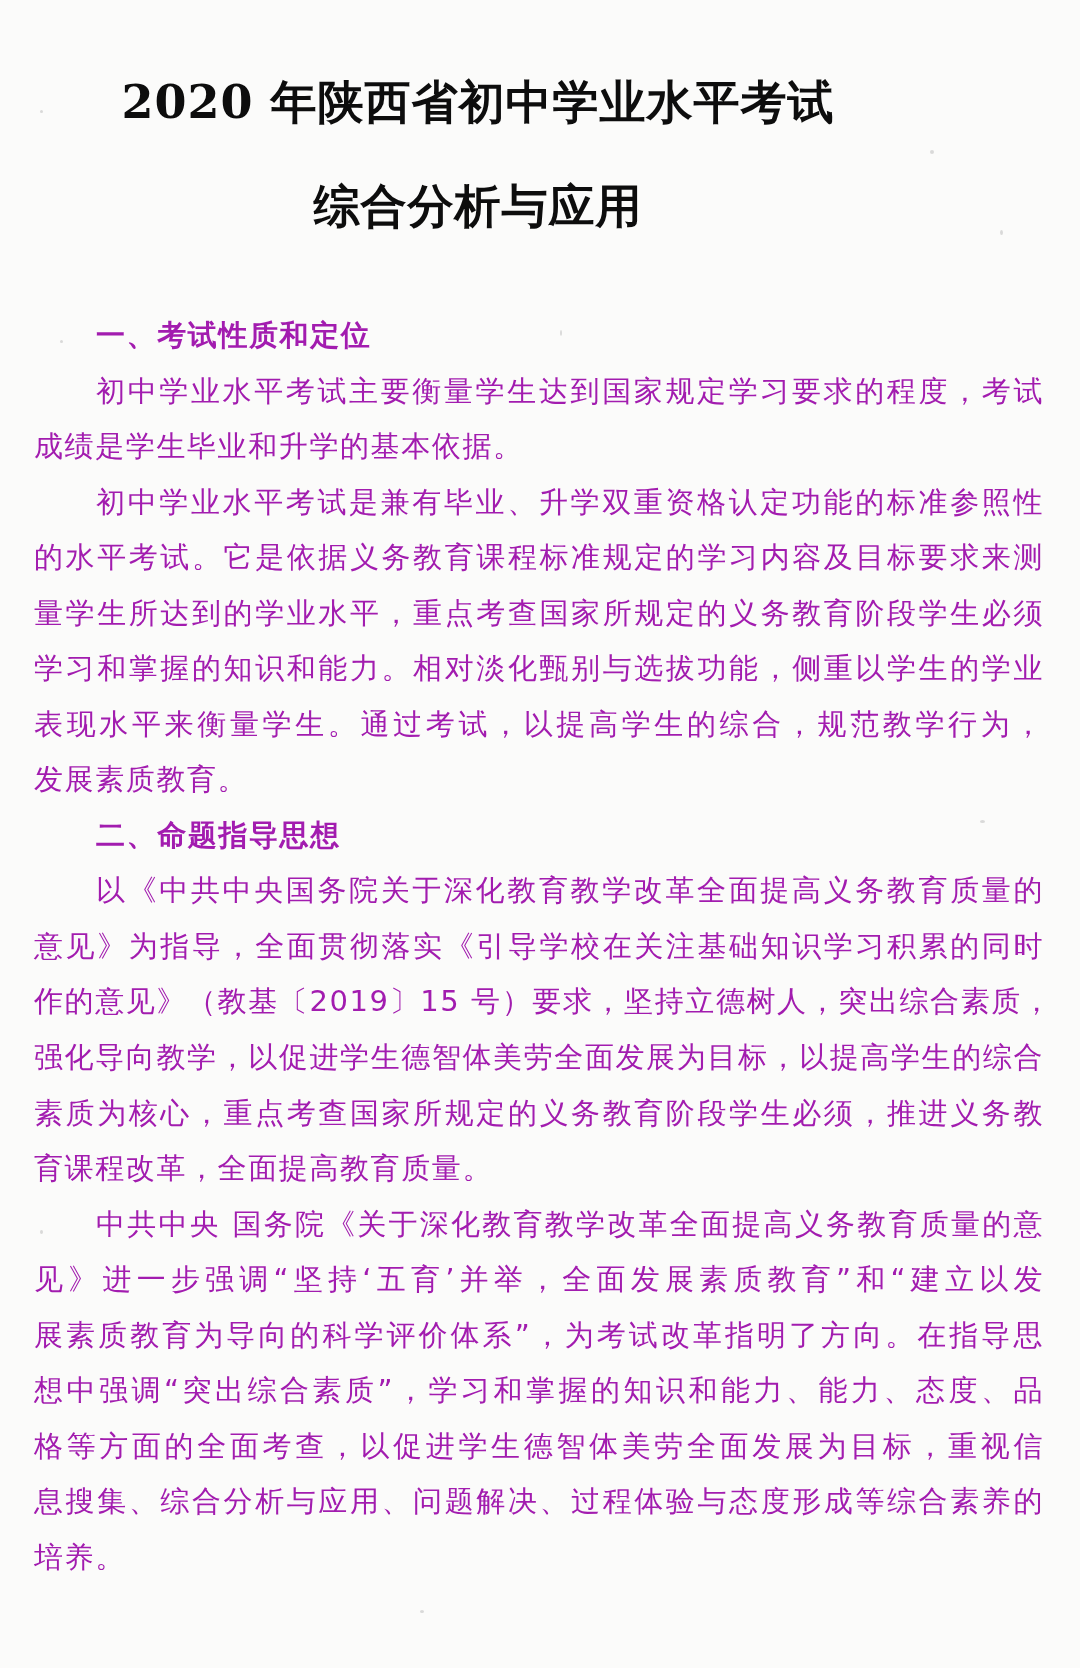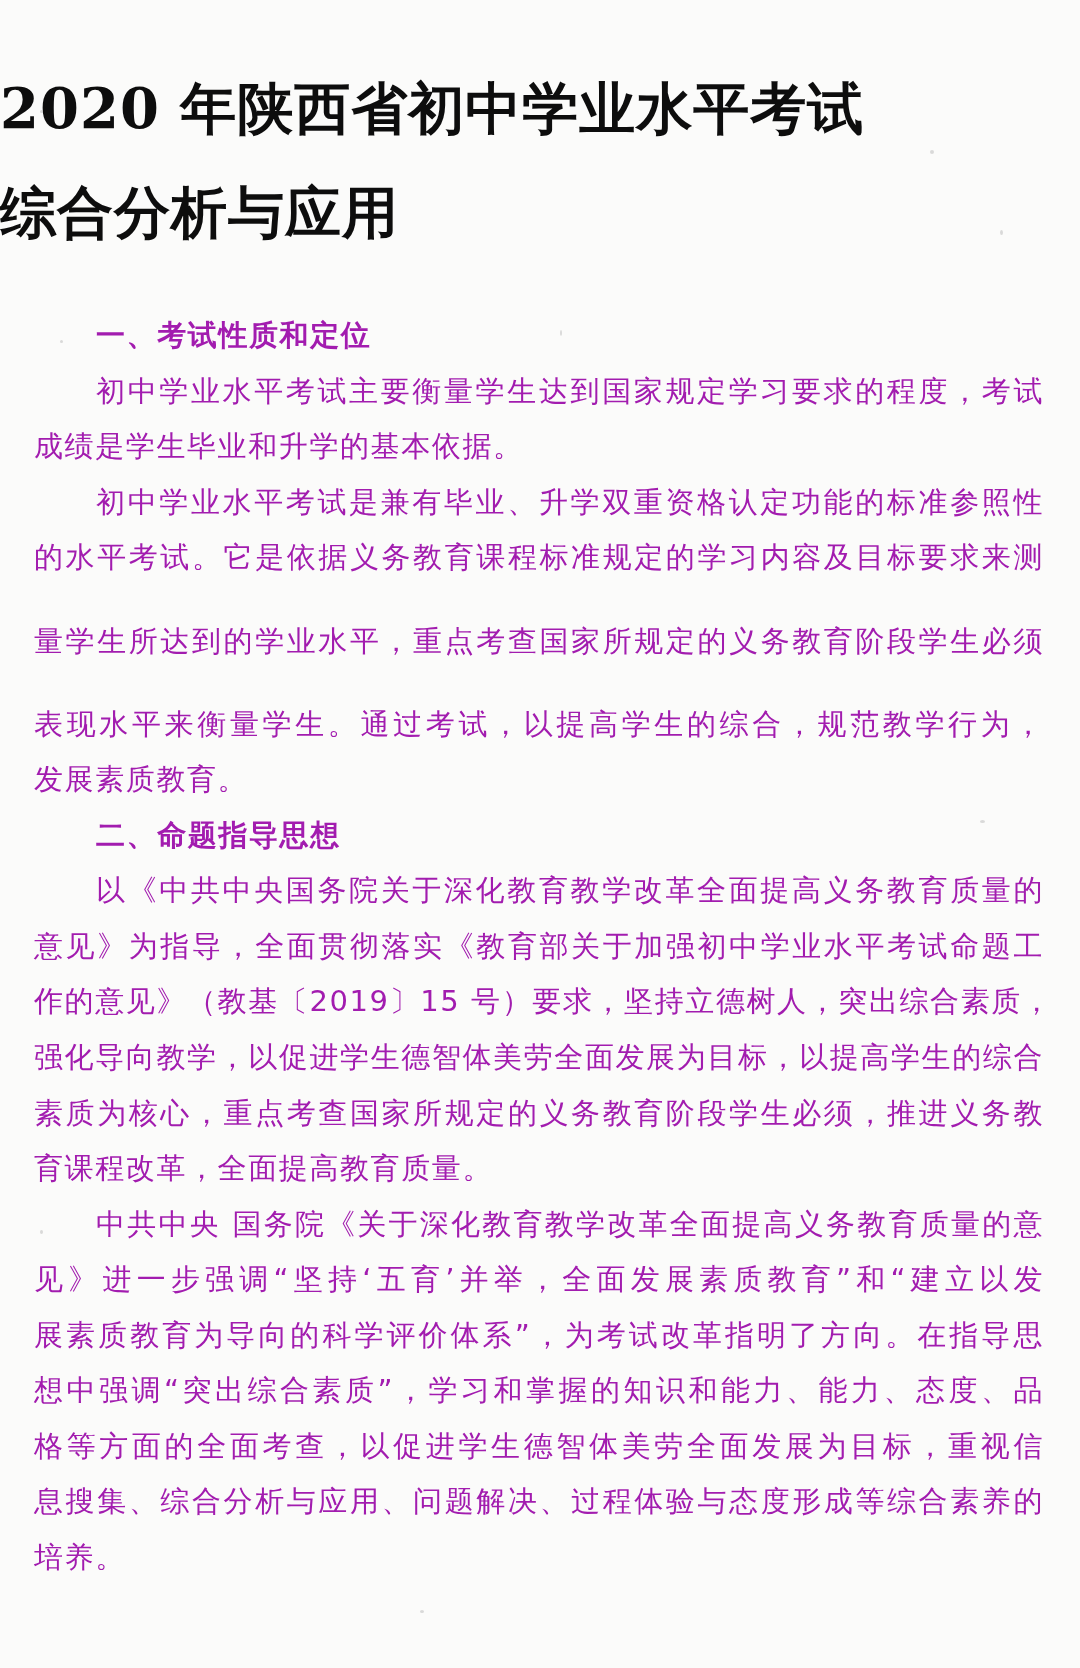"2020 年陕西省初中学业水平考试" .title { font-size: 56px -> 46px; text-align: left -> center }
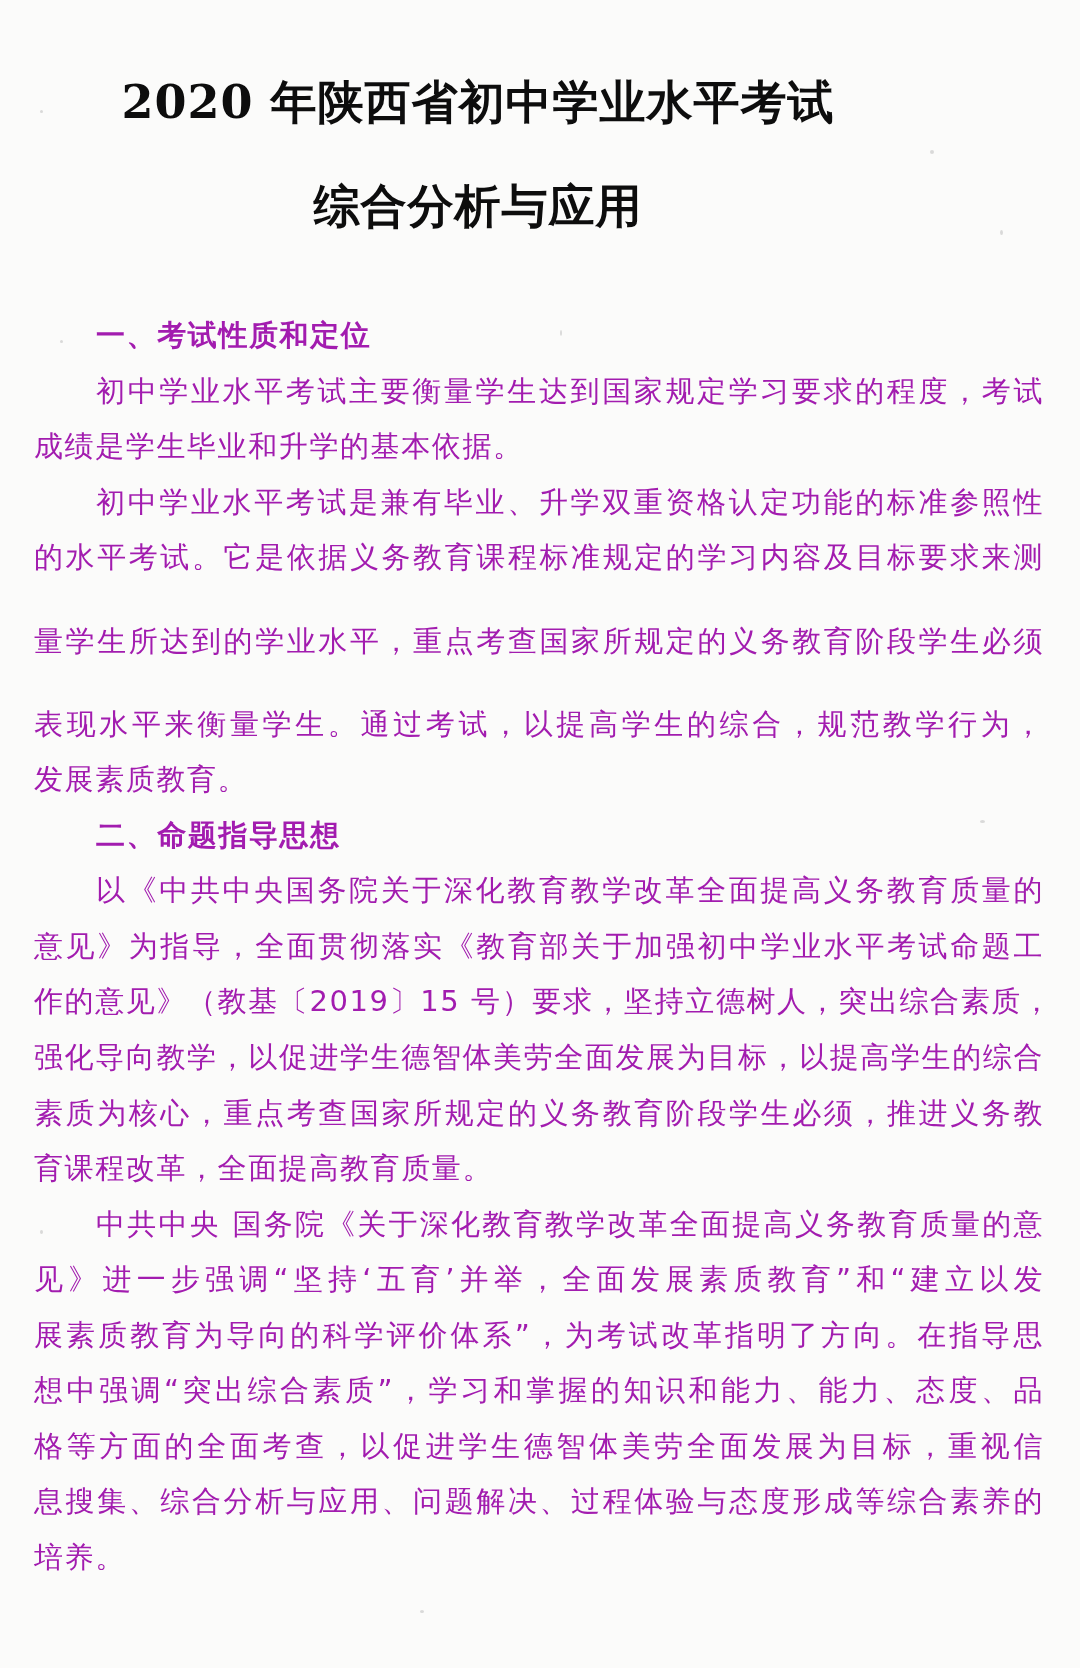"量学生所达到的学业水平，重点考查国家所规定的义务教育阶段学生必须" div.line { top: 624px -> 596px }
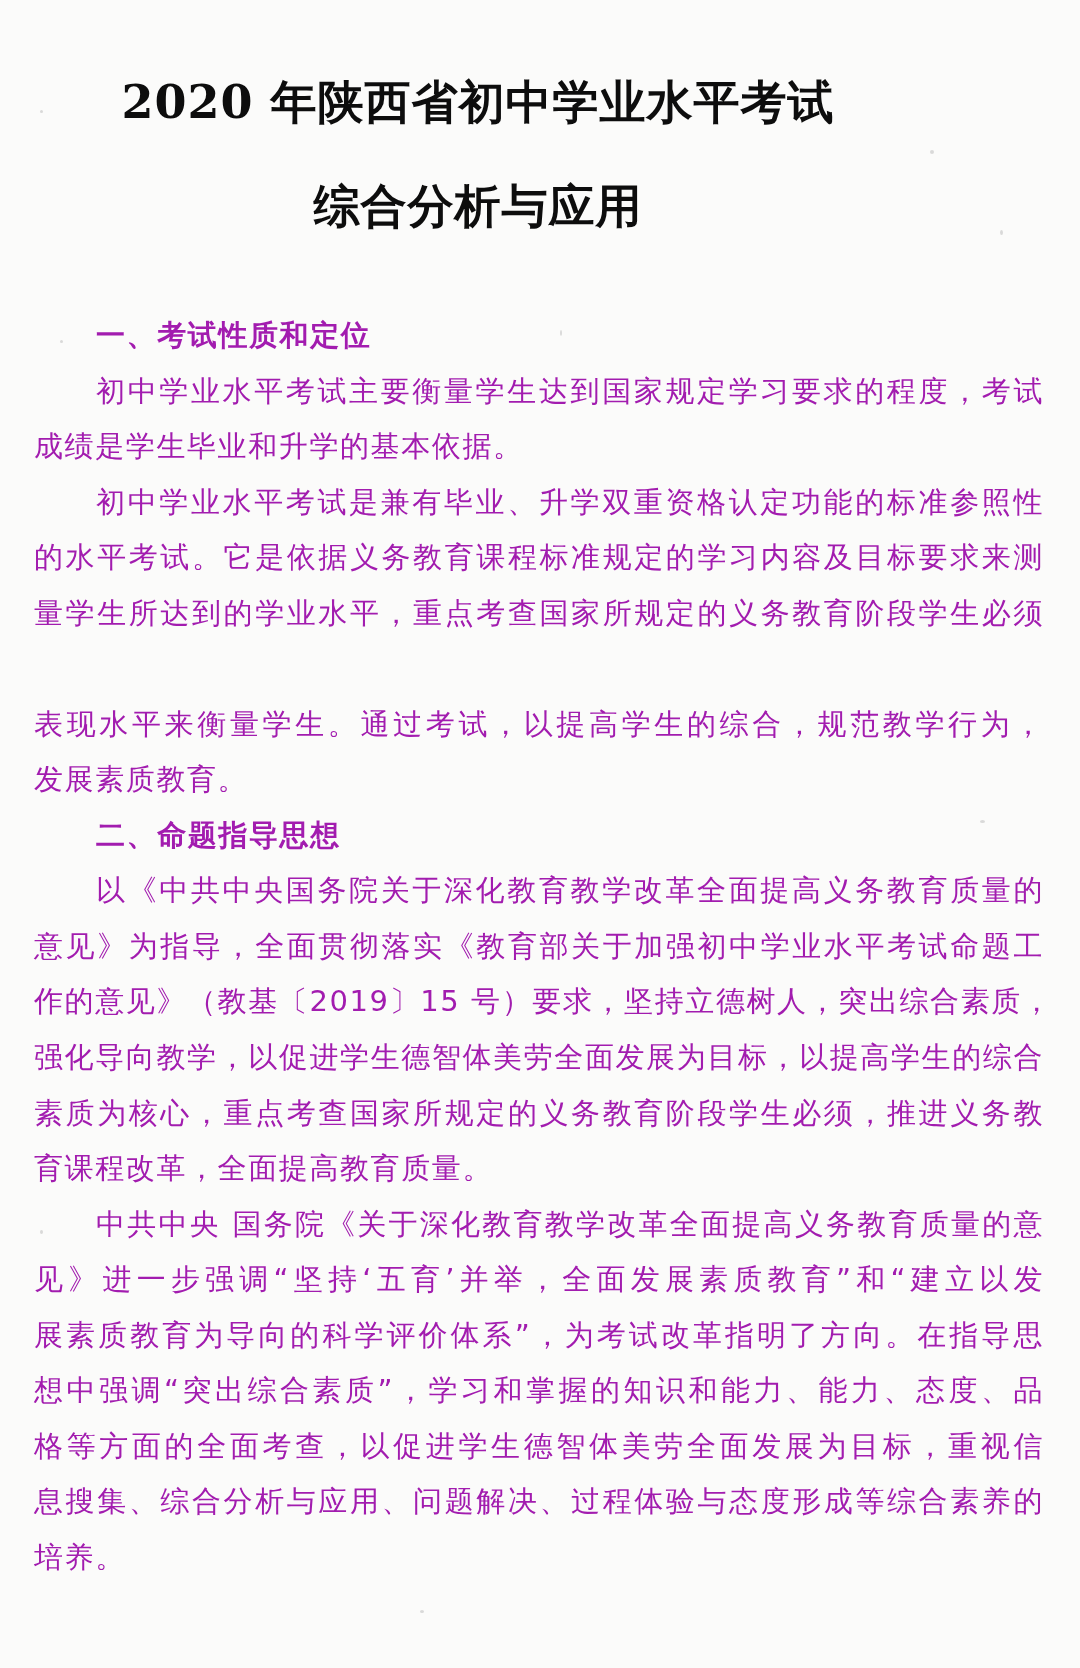"学习和掌握的知识和能力。相对淡化甄别与选拔功能，侧重以学生的学业" div.line { html: none -> <div>学习和掌握的知识和能力。相对淡化甄别与选拔功能，侧重以学生的学业</div> }
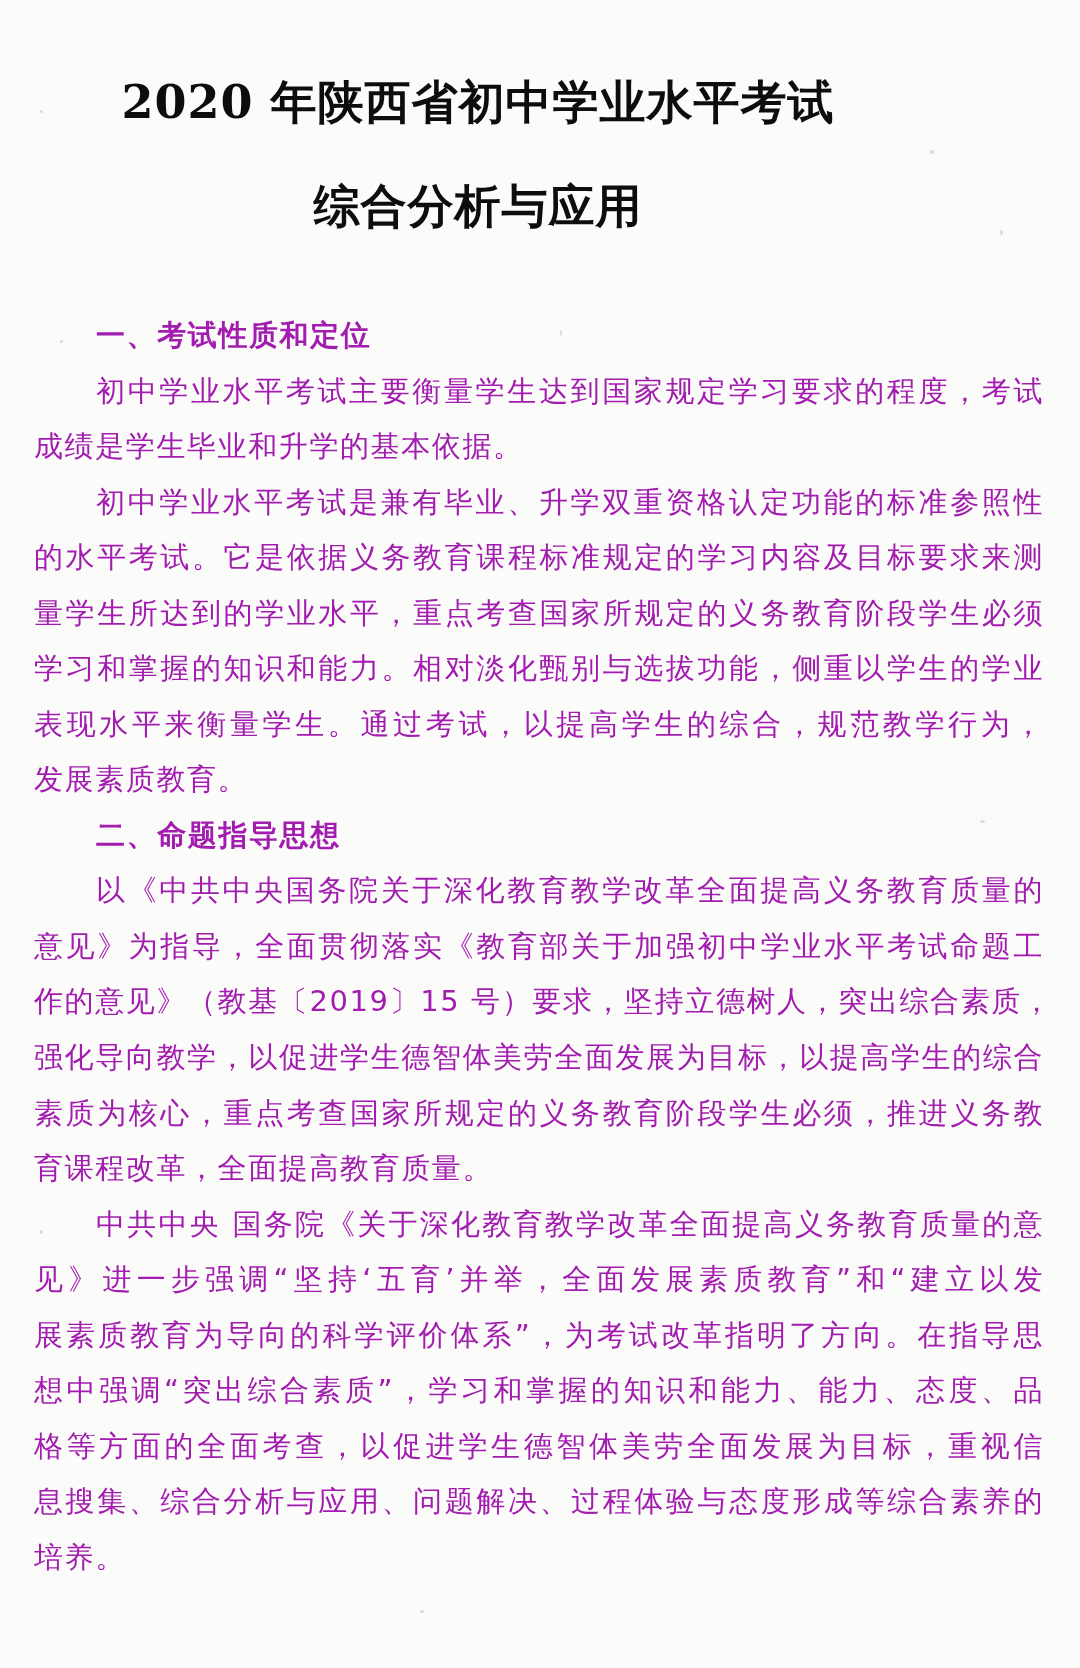"意见》为指导，全面贯彻落实《教育部关于加强初中学业水平考试命题工" div.line { text: 教育部关于加强初中学业水平考试命题工 -> 引导学校在关注基础知识学习积累的同时 }
